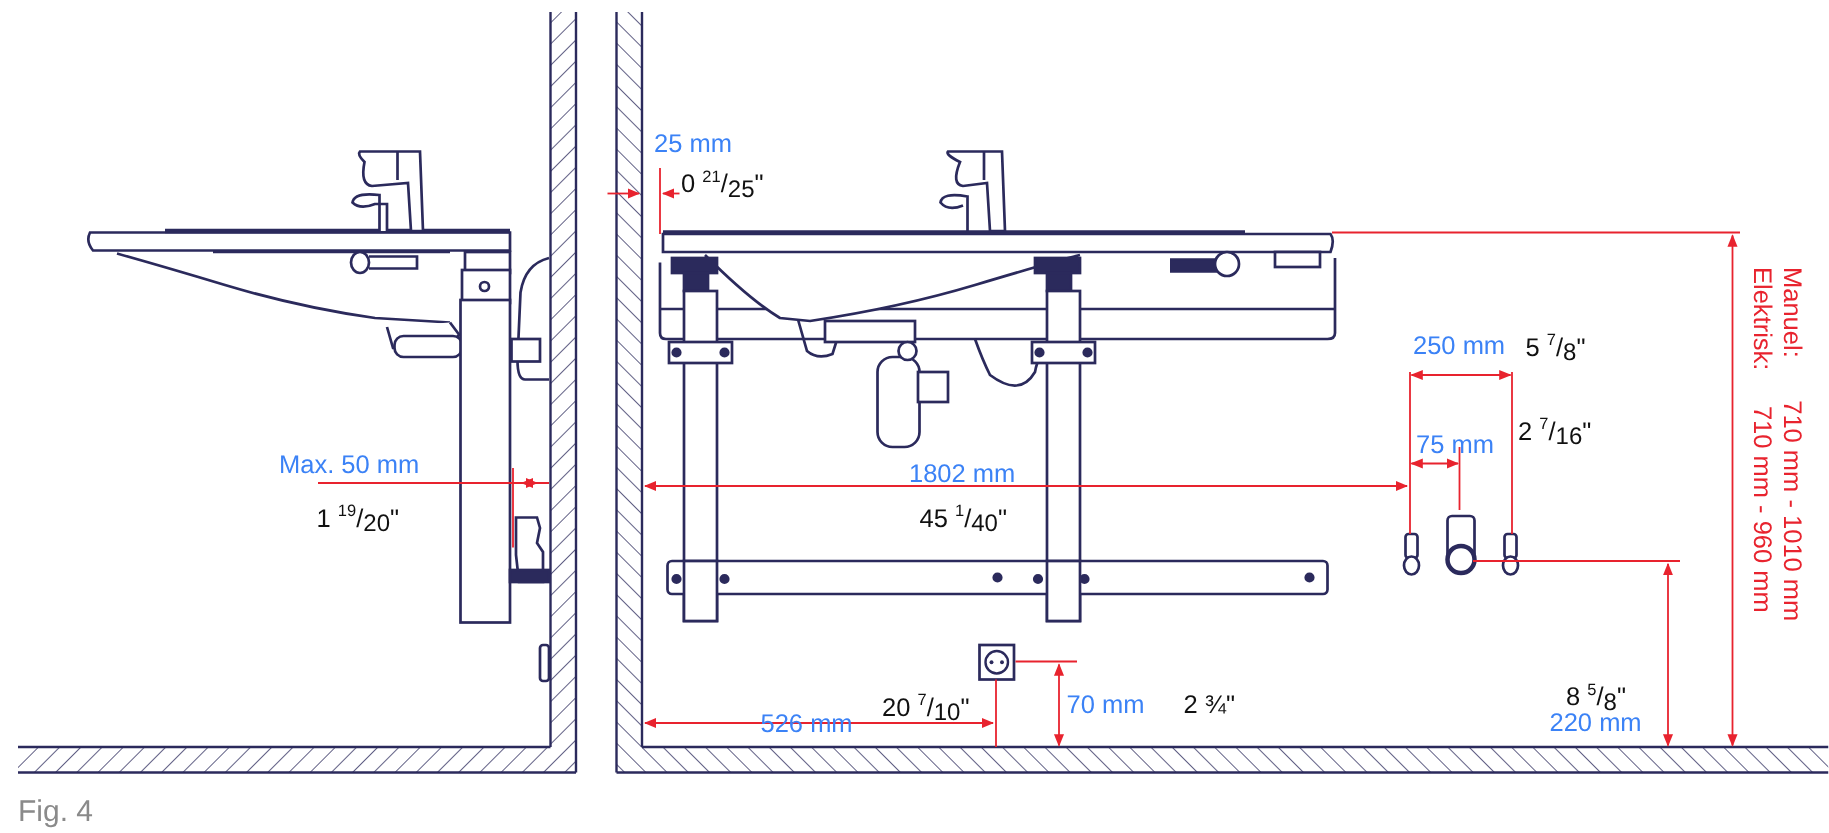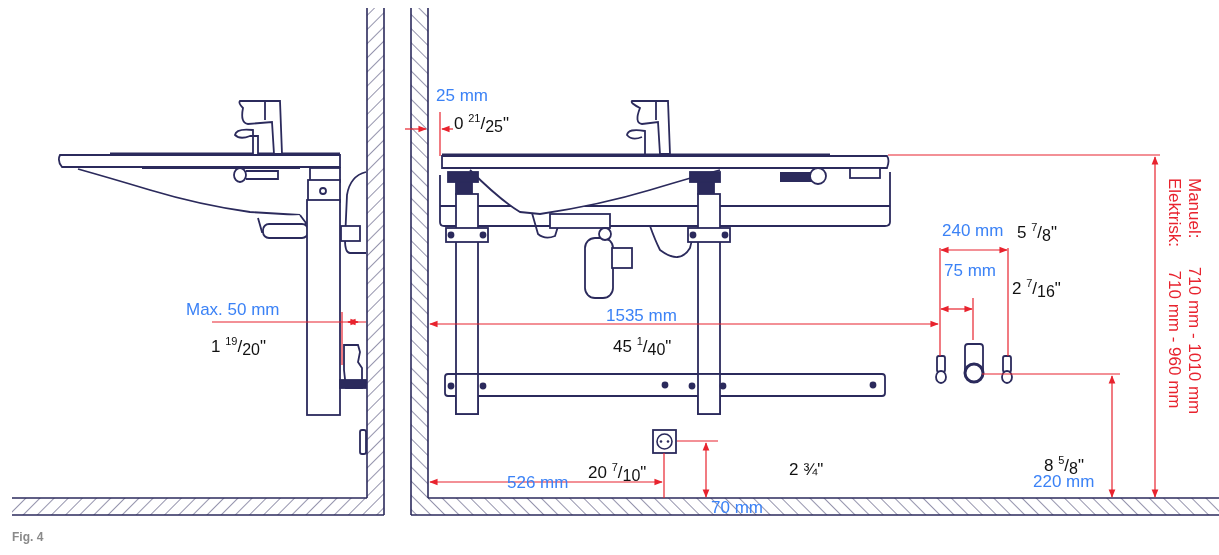"240 mm" div.lbl { text: 240 -> 250 }
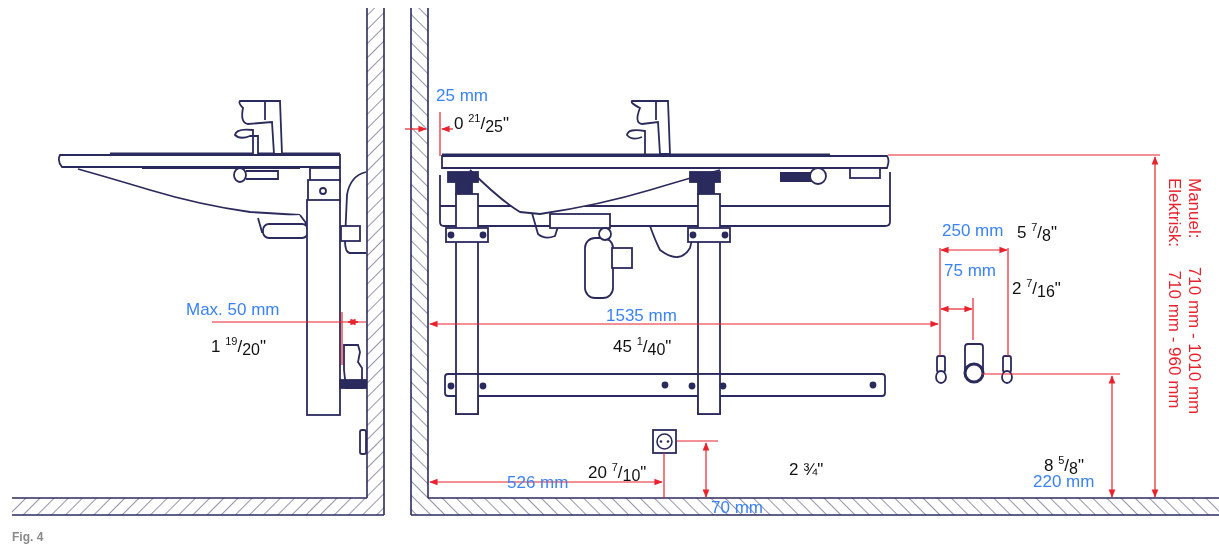"75 mm" div.lbl { top: 262px -> 288px }
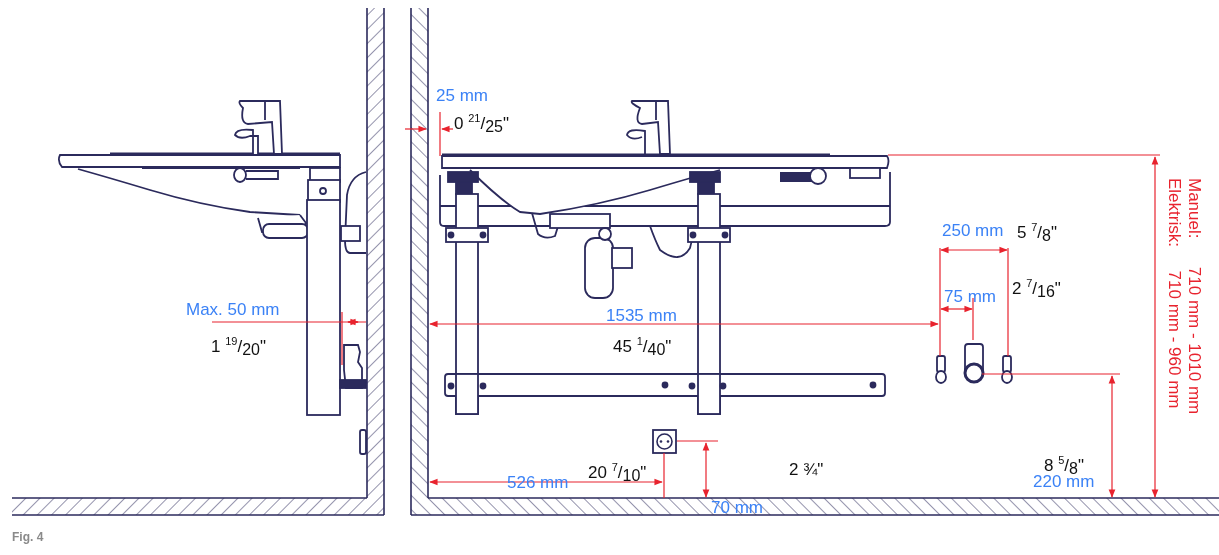"1535 mm" div.lbl { text: 1535 -> 1802 }
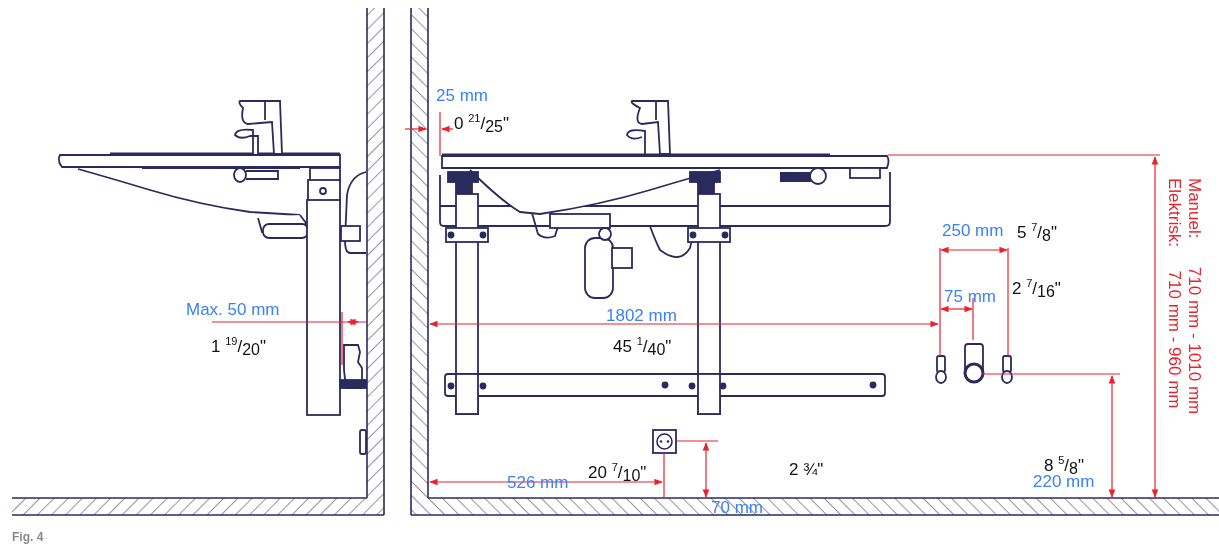"70 mm" div.lbl { margin-top: 38px -> none }
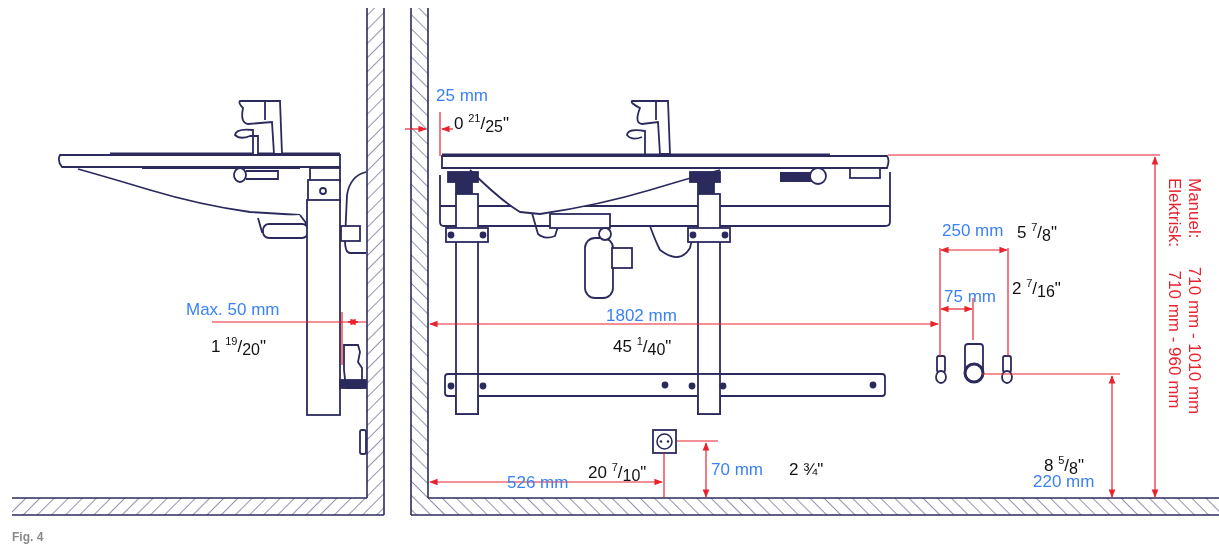"Fig. 4" .caption { font-size: 12px -> 20px; font-weight: bold -> none }
